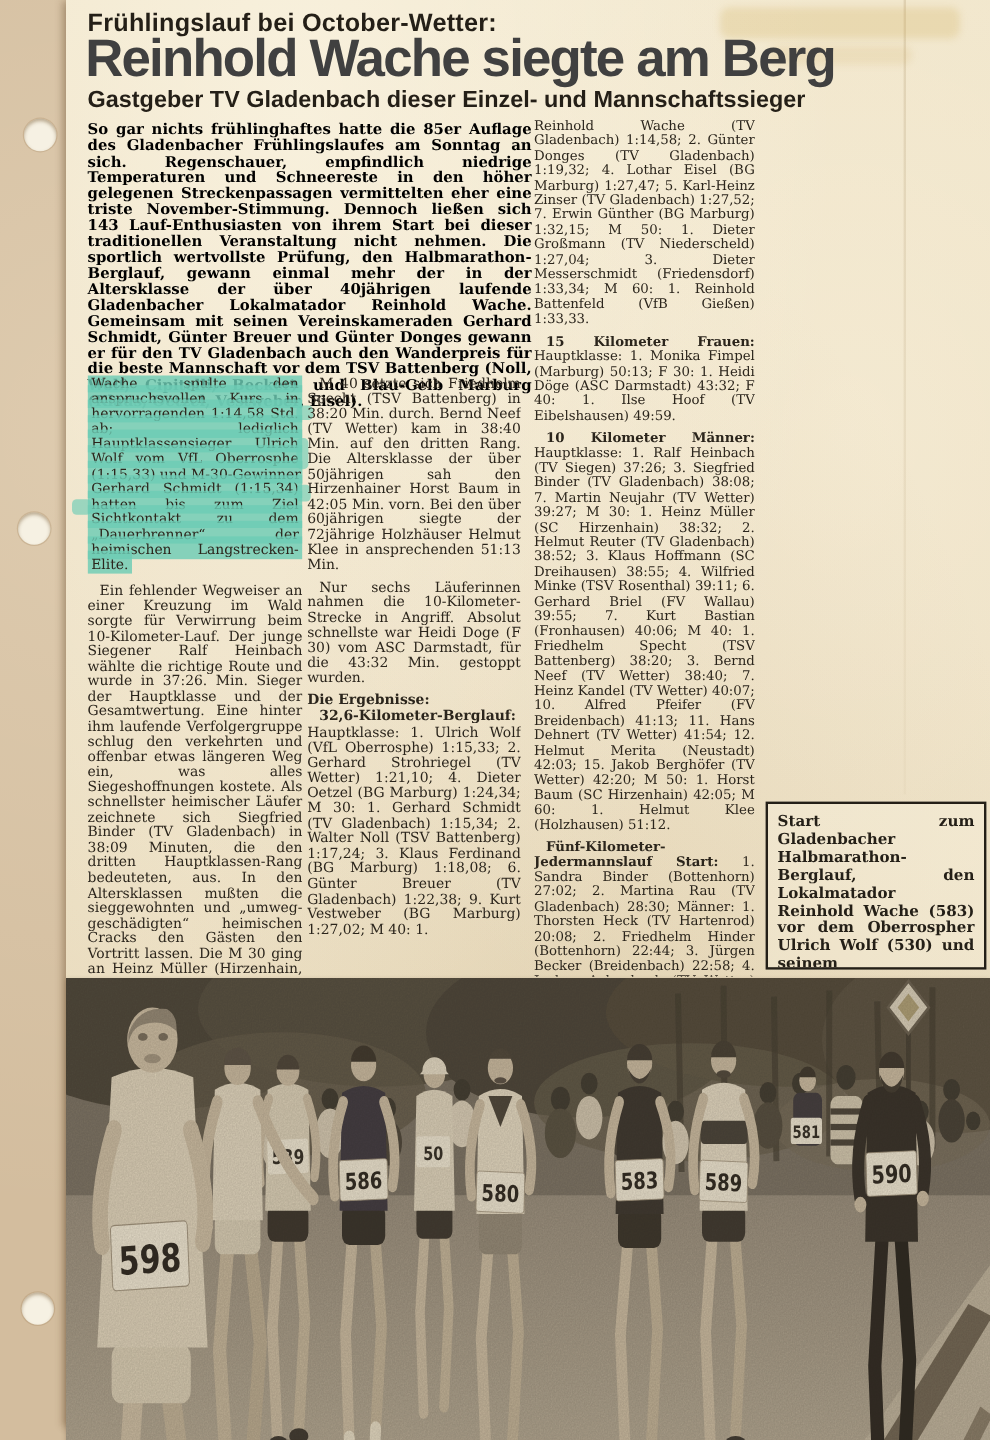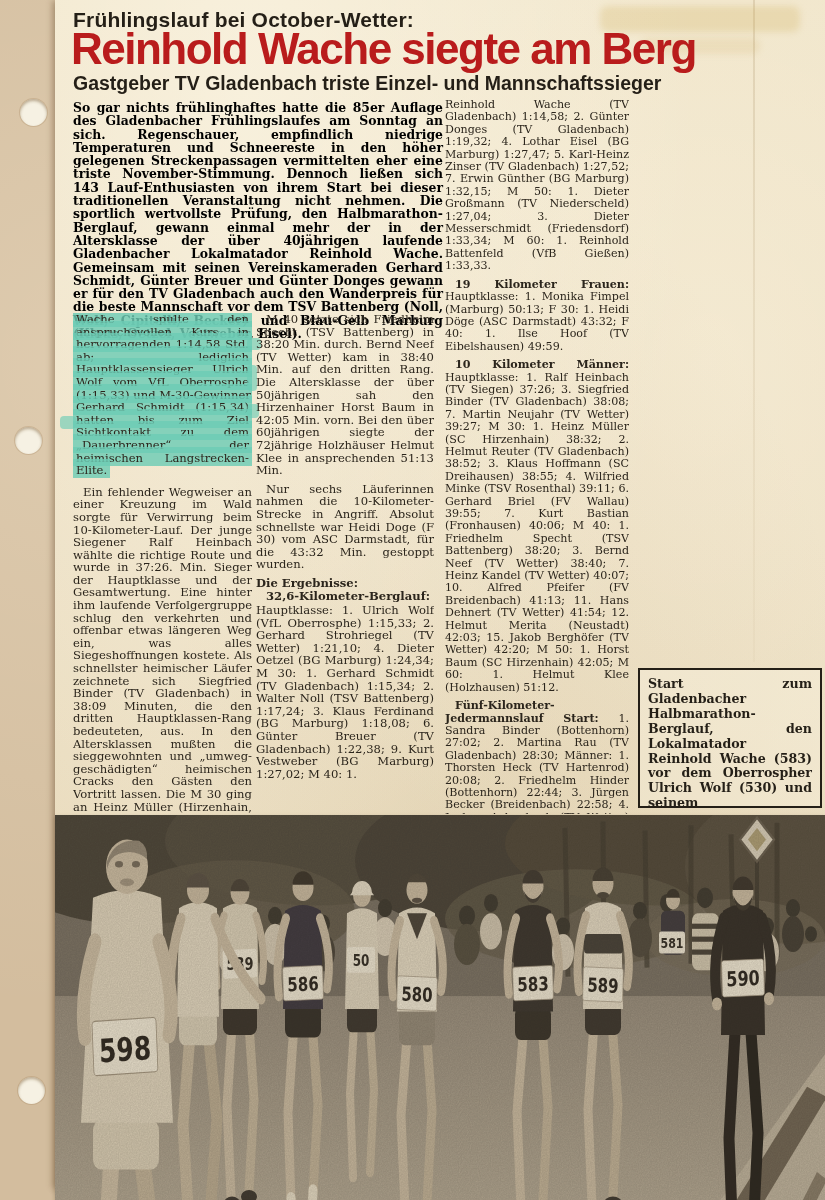"Reinhold Wache siegte am Berg" .headline { color: #b91c1c -> #404040 }
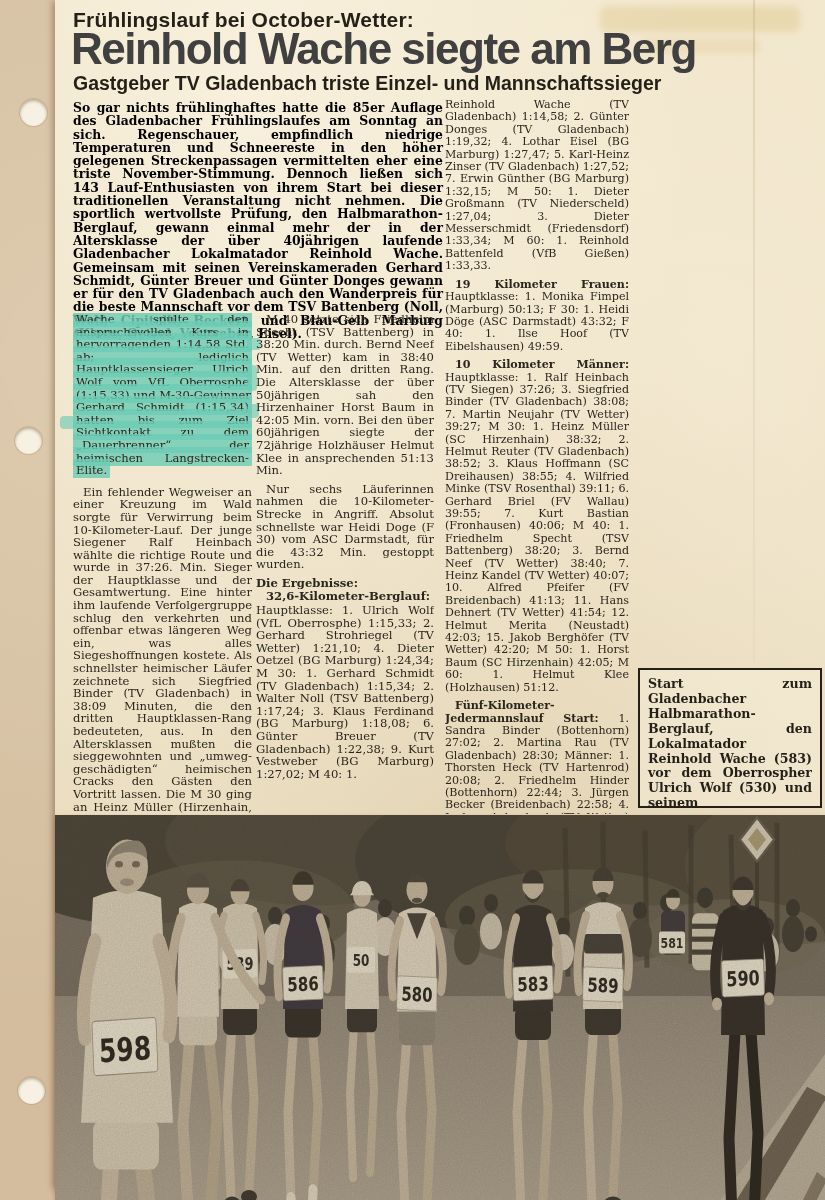"Gastgeber TV Gladenbach triste Einzel-" div.subhead { text: triste -> dieser }
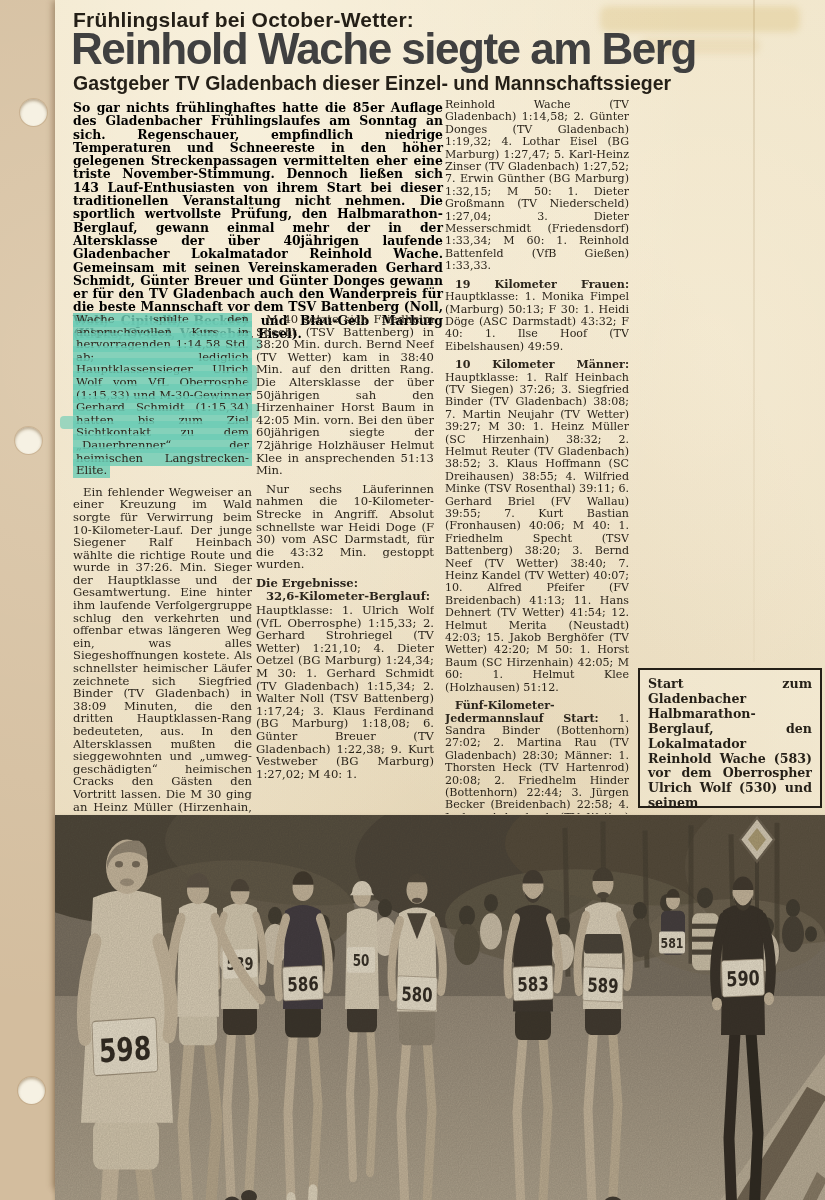"19 Kilometer Frauen:" b { text: 19 -> 15 }
